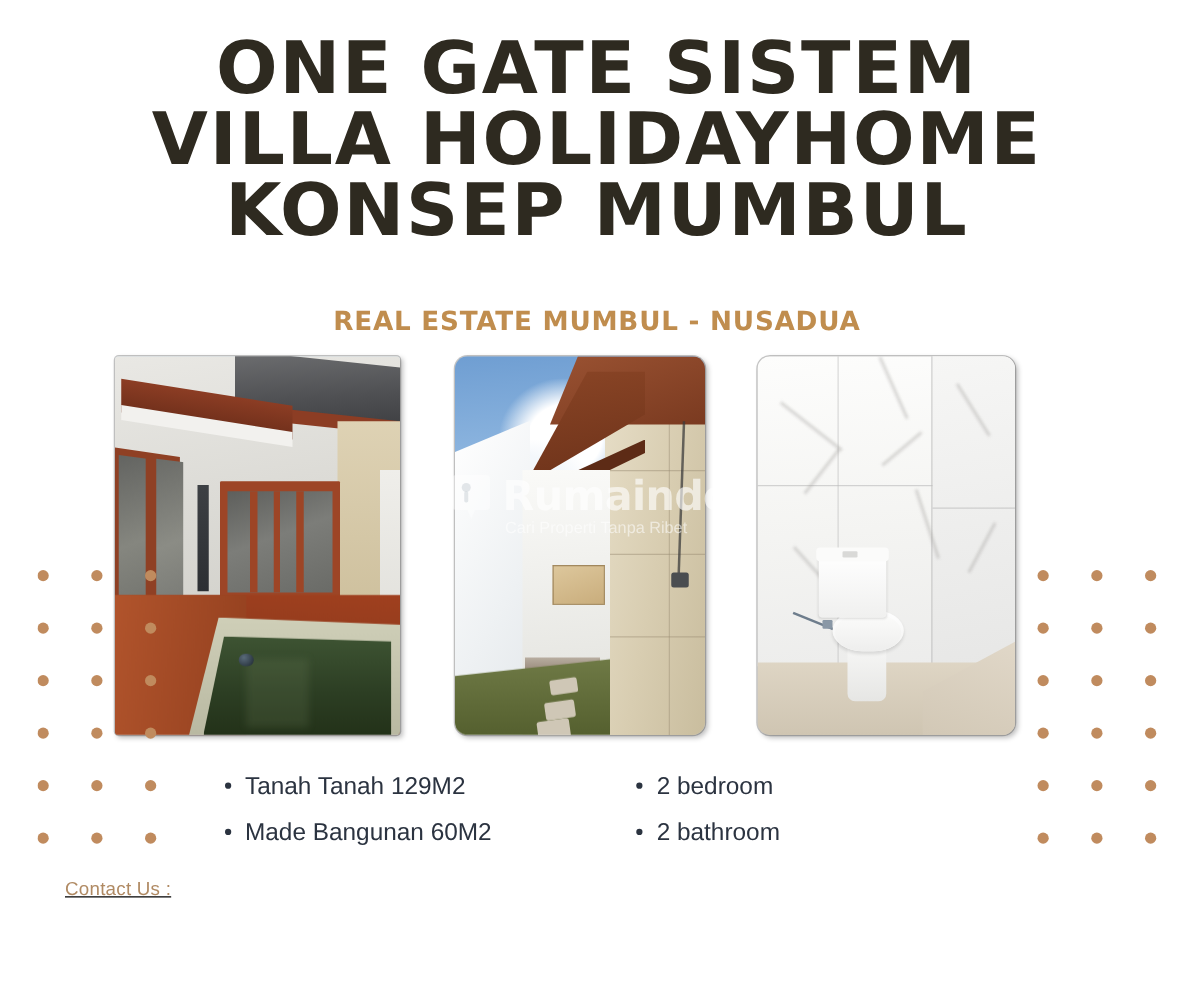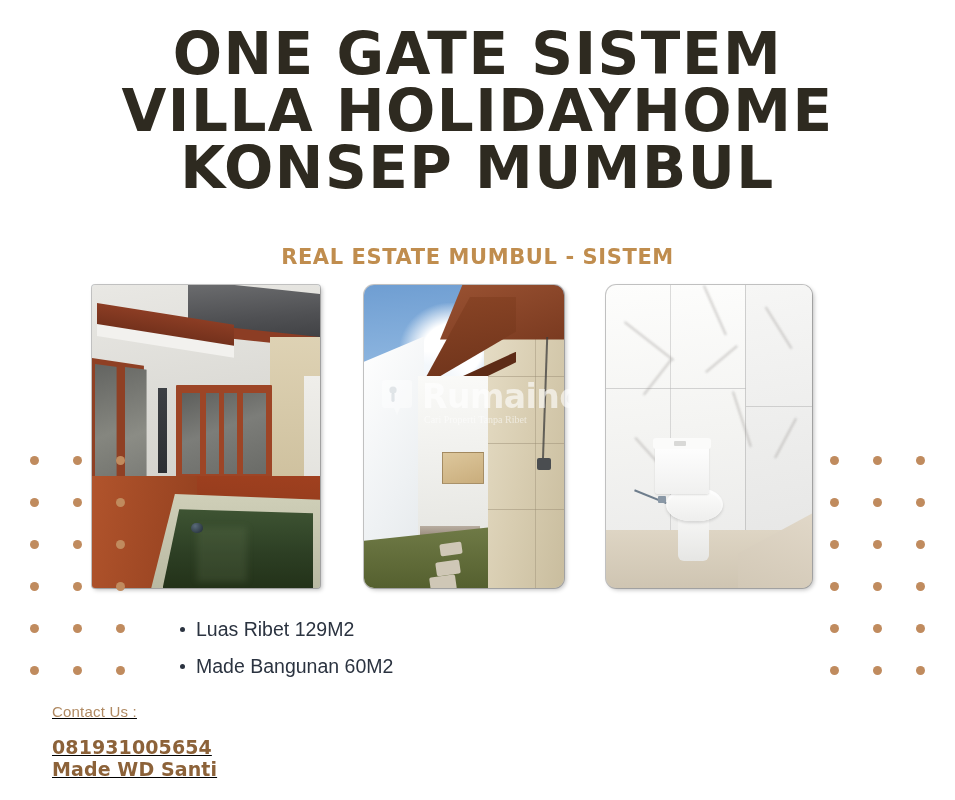"REAL ESTATE MUMBUL - SISTEM" div.subtitle { text: SISTEM -> NUSADUA }
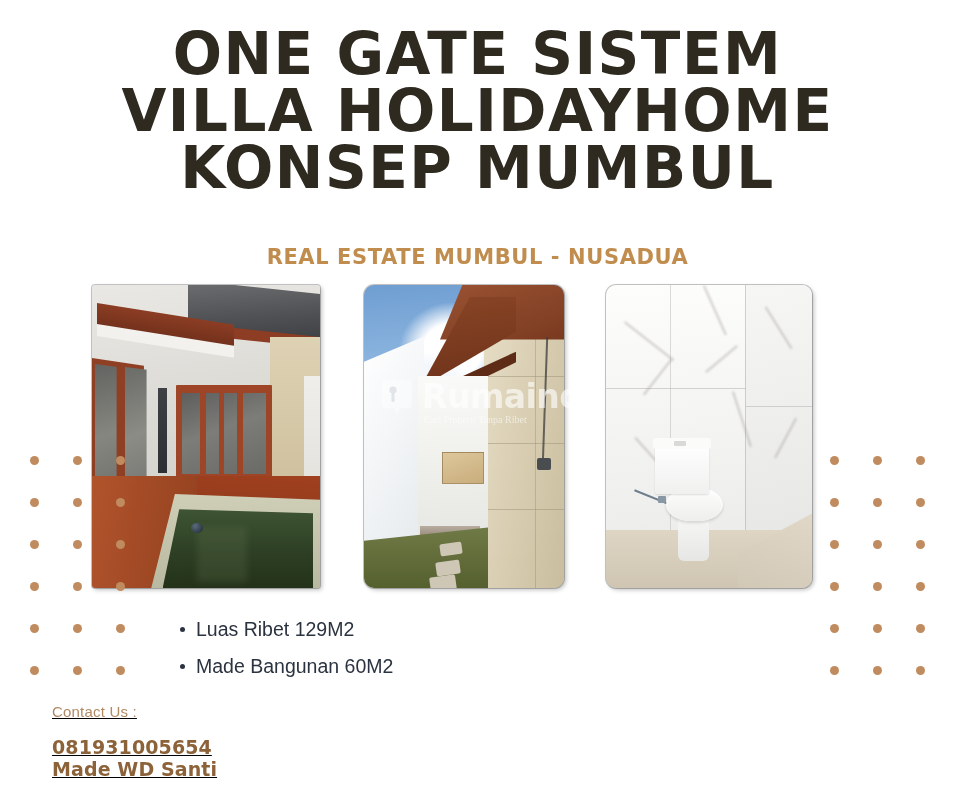"Rumaindo" .watermark { left: 380px -> 360px }
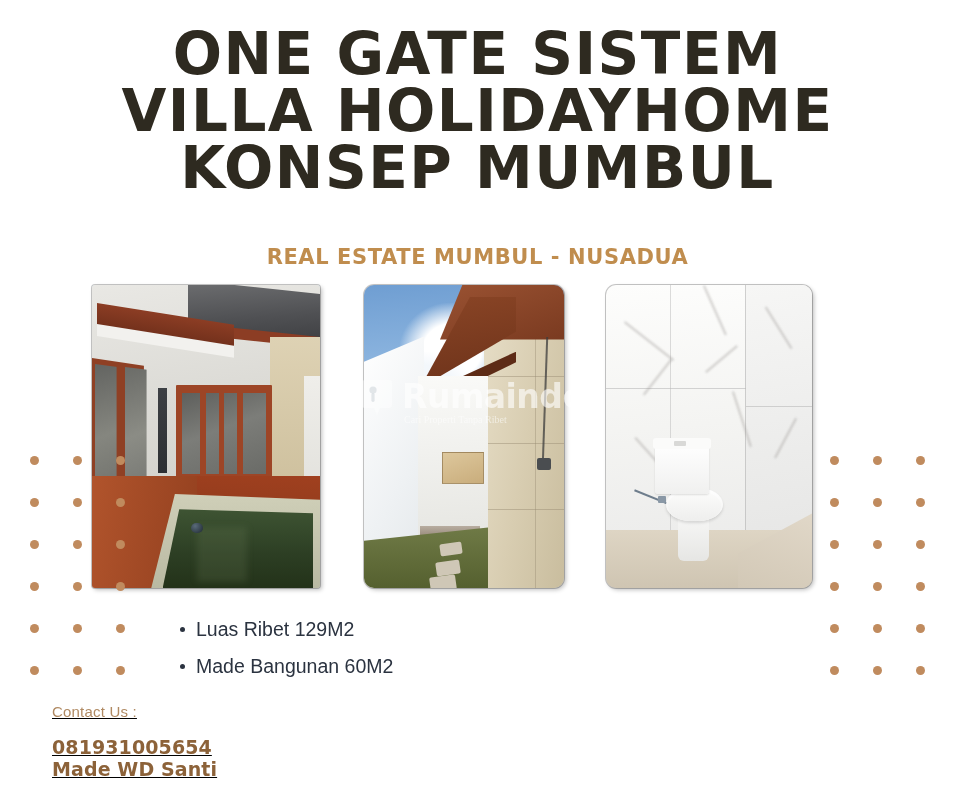"Cari Properti Tanpa Ribet" .wm-sub { font-family: Liberation Serif, serif -> Liberation Sans, sans-serif; font-size: 10px -> 13px }
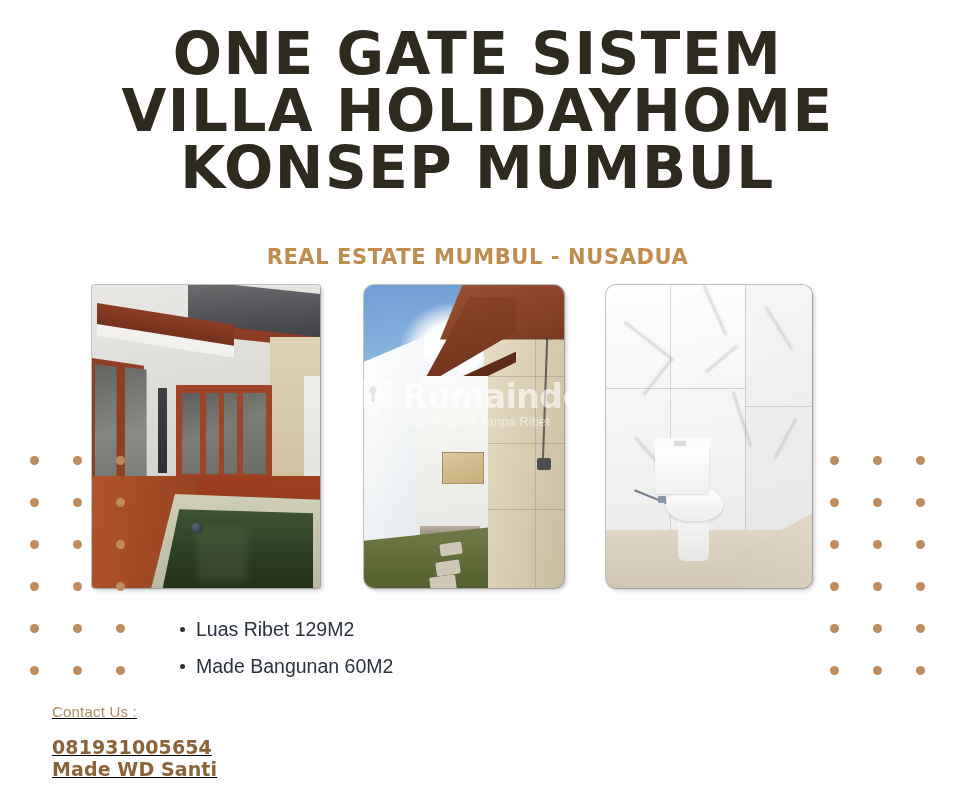"Luas Ribet 129M2" span { text: Luas Ribet -> Tanah Tanah }
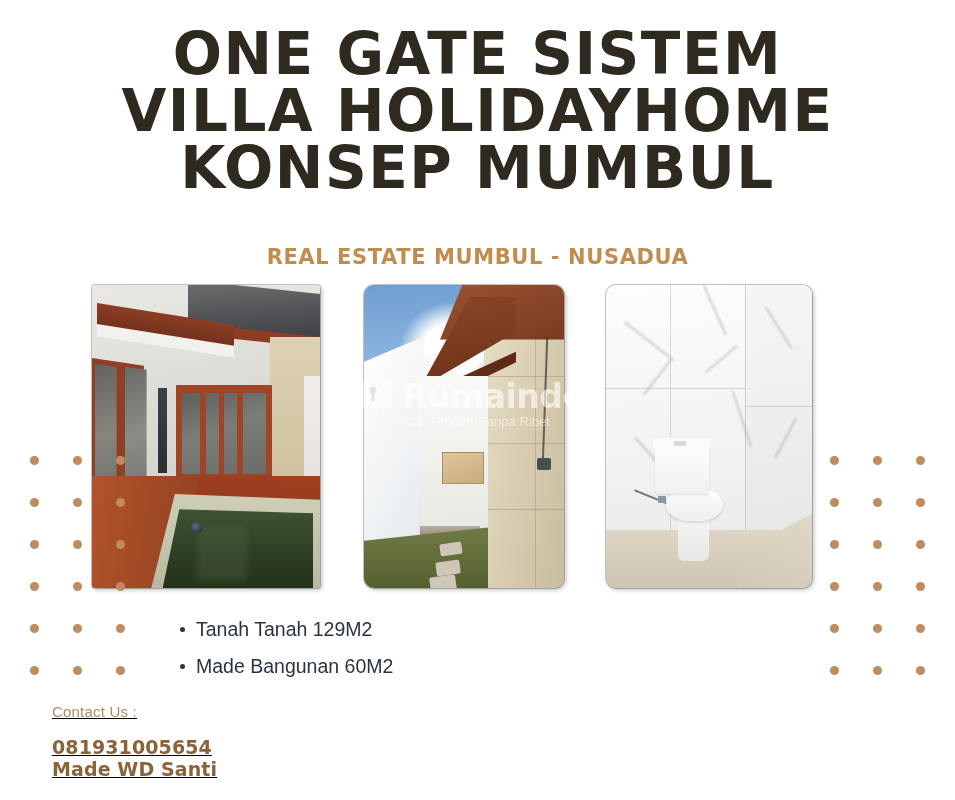"2 bedroom" div.feat-col { html: none -> <div> <div> <span></span> <span>2 bedroom</span> </div> <div> <span></span> <span>2 bathroom</span> </div> </div> }
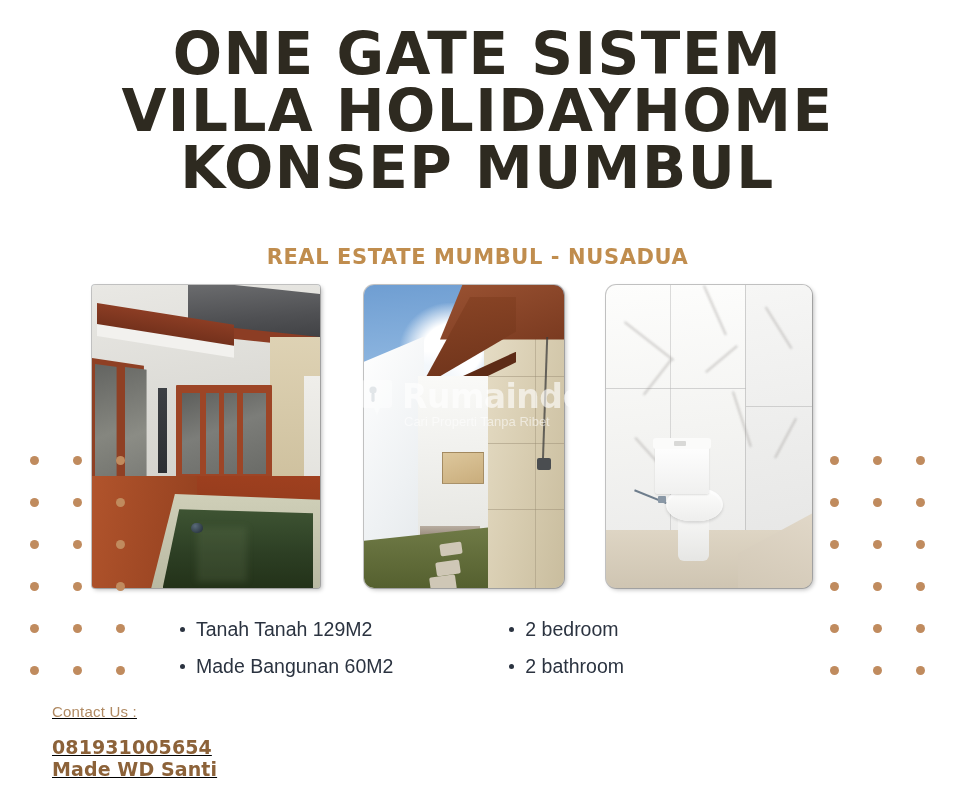"081931005654" div.contact-block { html: <div> <div>081931005654</div> <div>Made WD Santi</div> </div> -> none }
